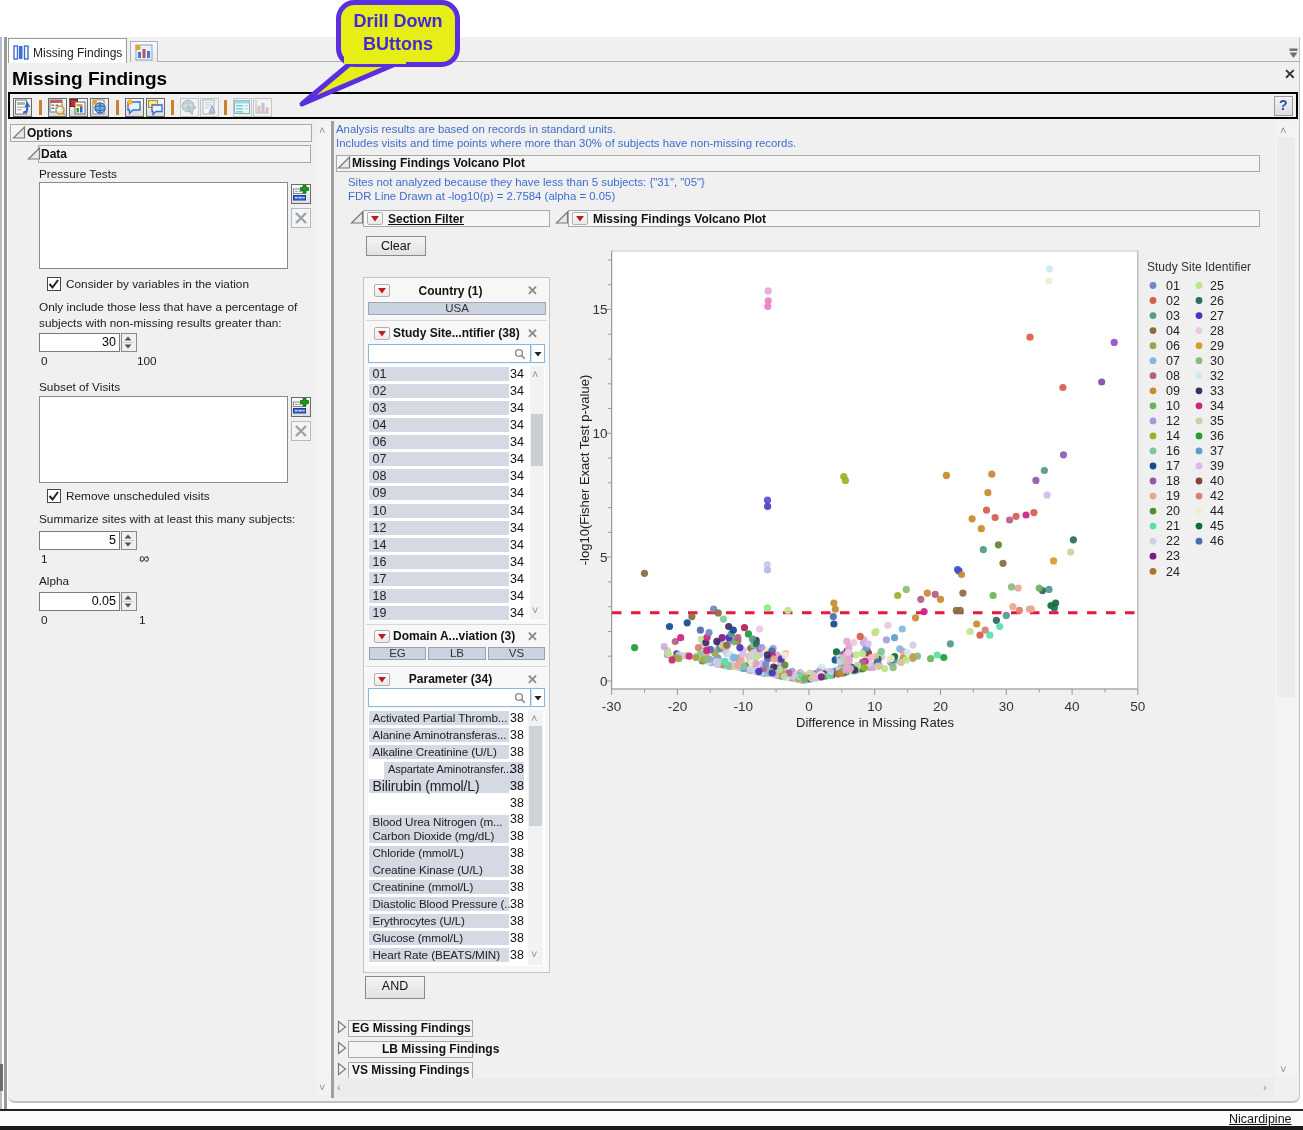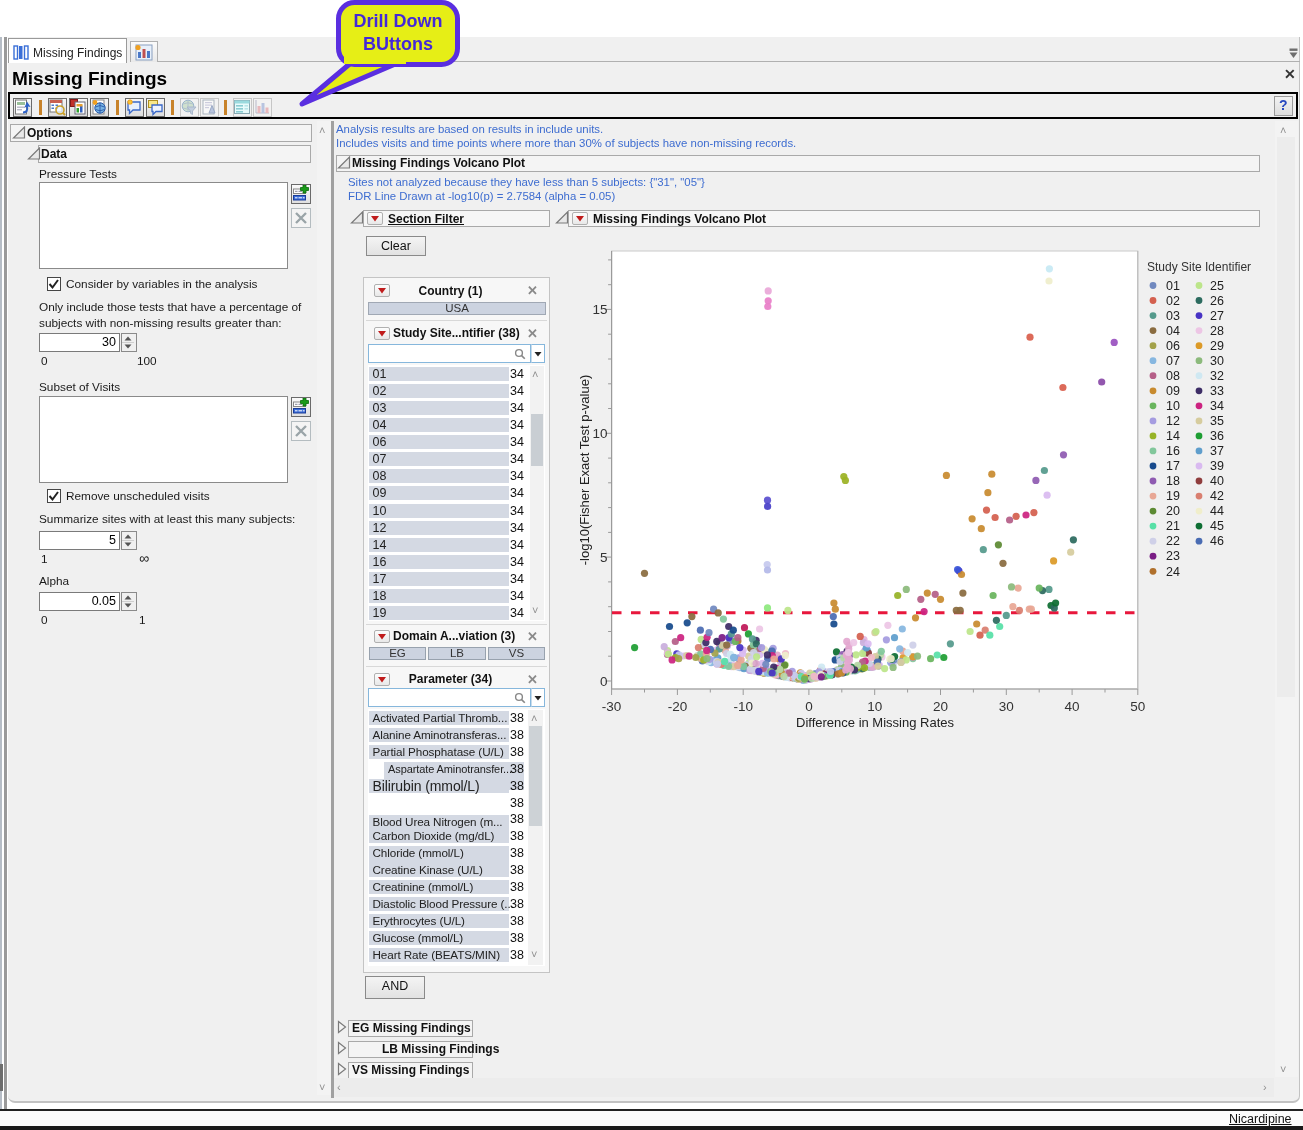"Analysis results are based on" div.txt { text: results in include -> records in standard }
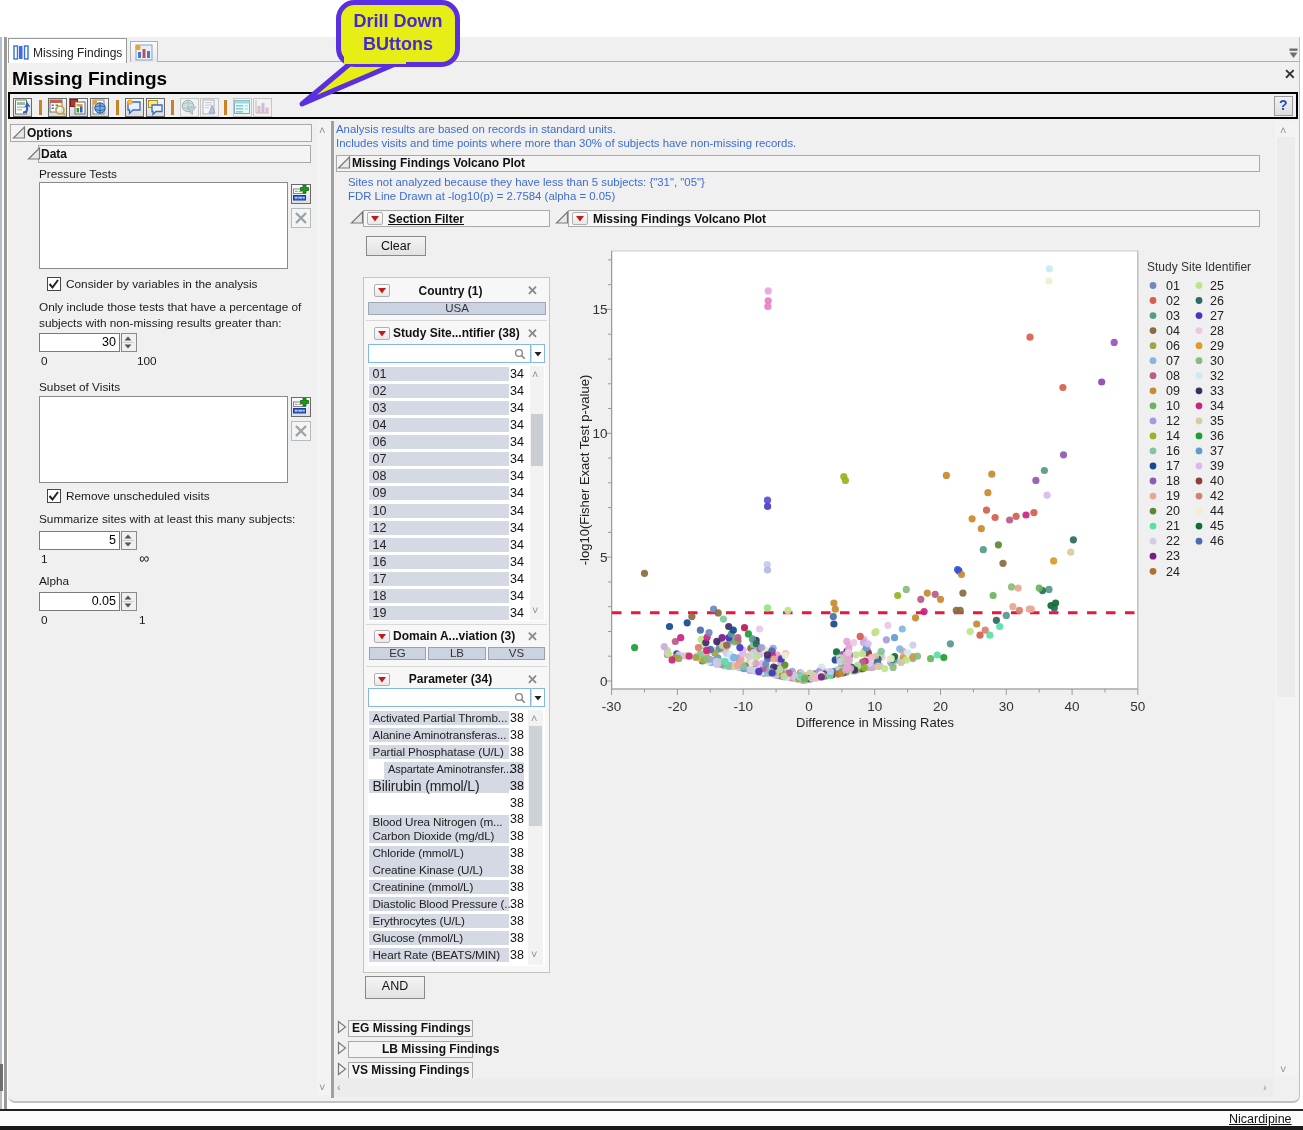"Consider by variables in the" div.txt { text: analysis -> viation }
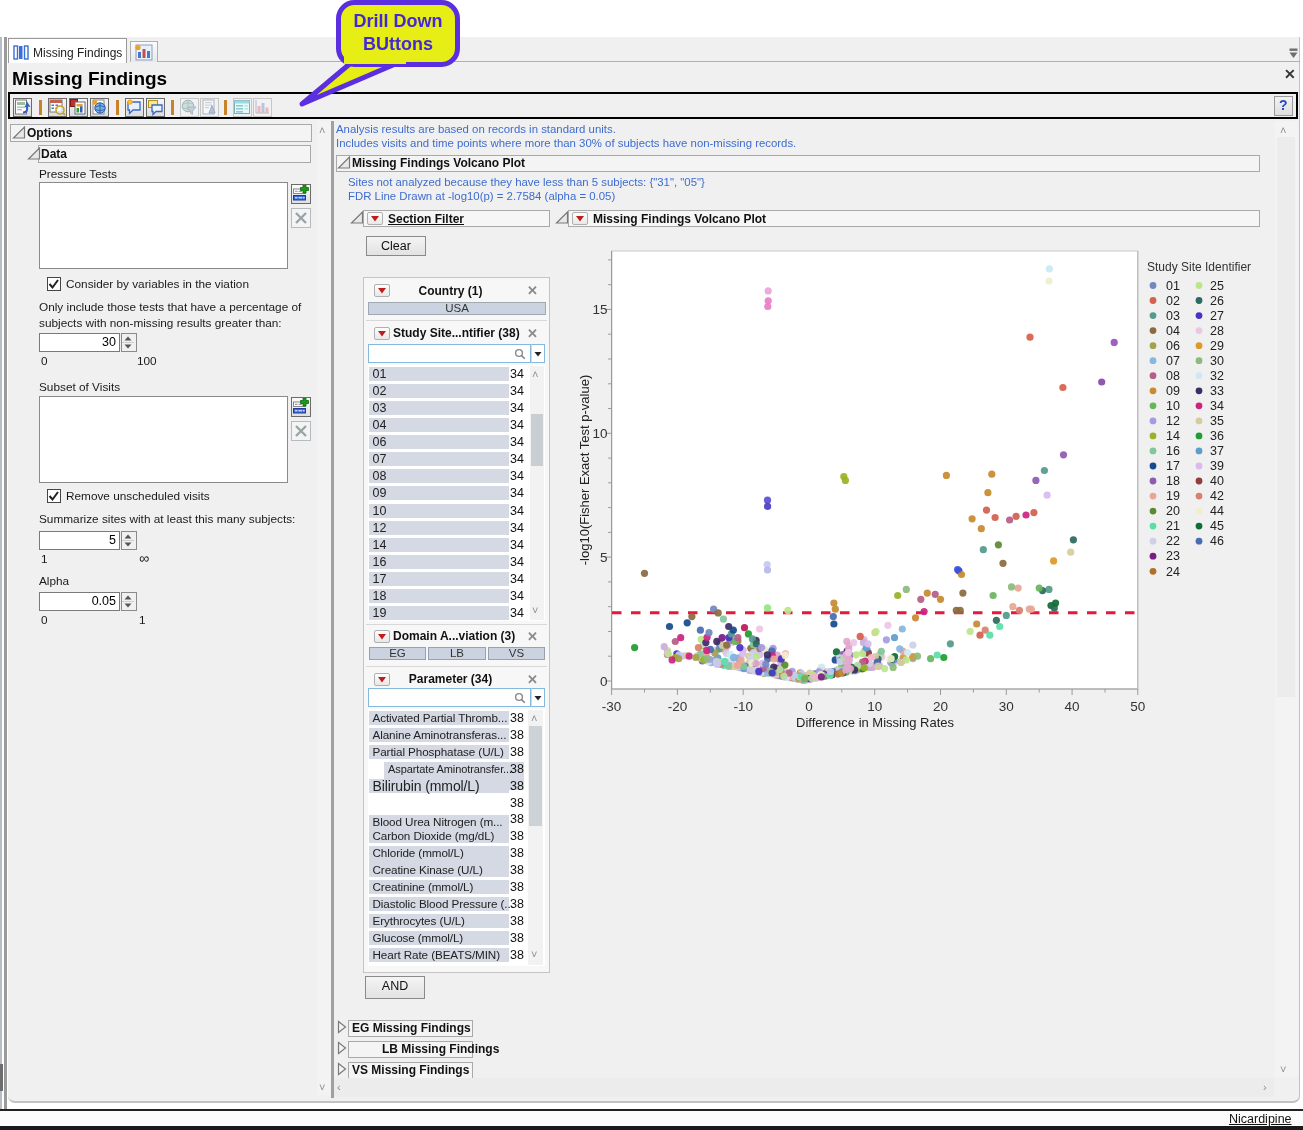"Only include those tests that" div.txt { text: tests -> less }
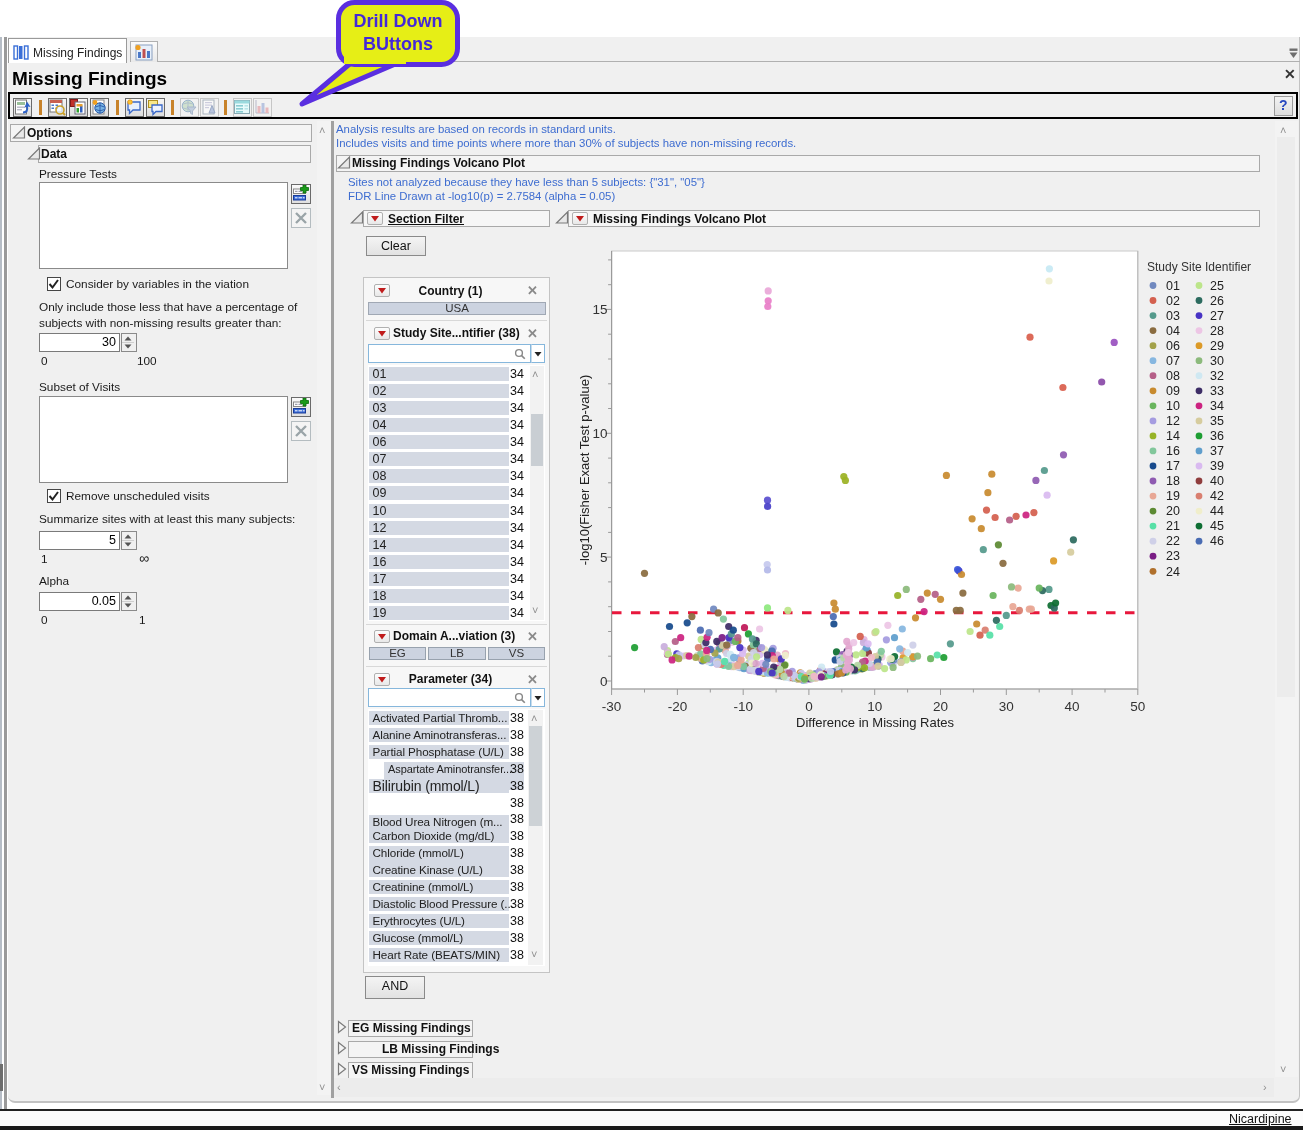"Partial Phosphatase (U/L)" div.row { text: Partial Phosphatase -> Alkaline Creatinine }
